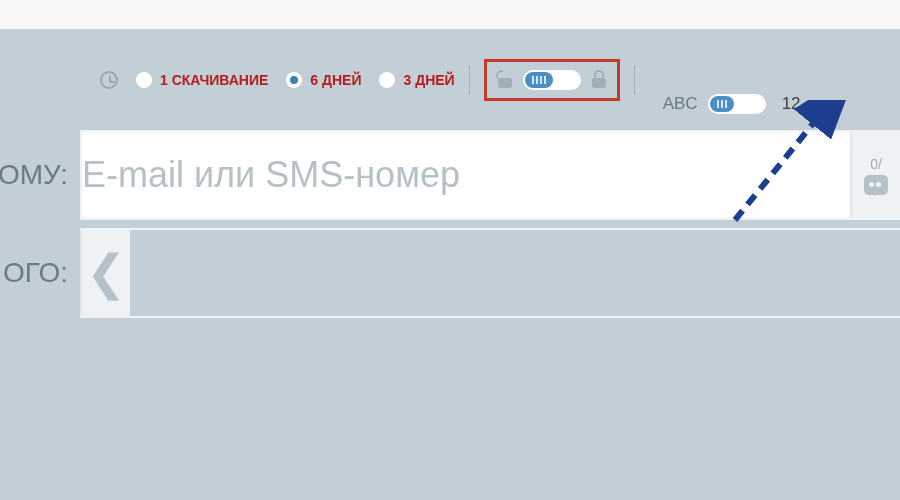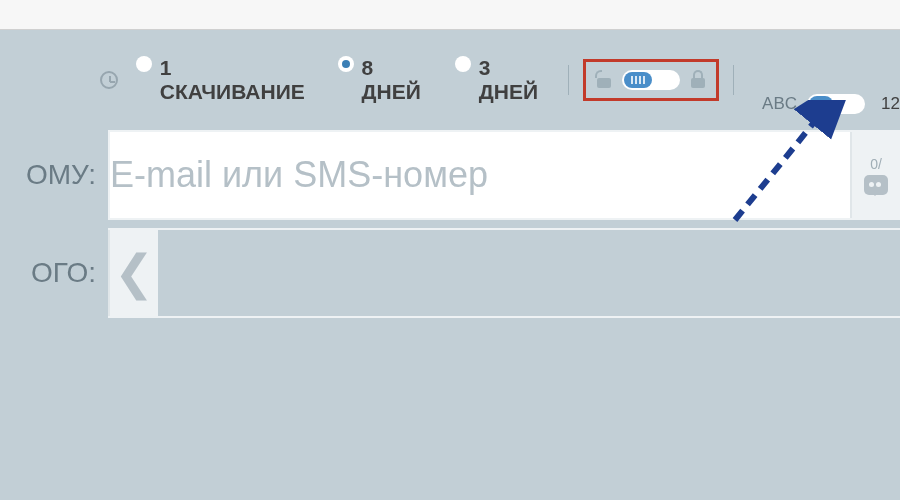"1 СКАЧИВАНИЕ" .radio-item { color: #404040 -> #b91c1c; font-size: 21px -> 14px }
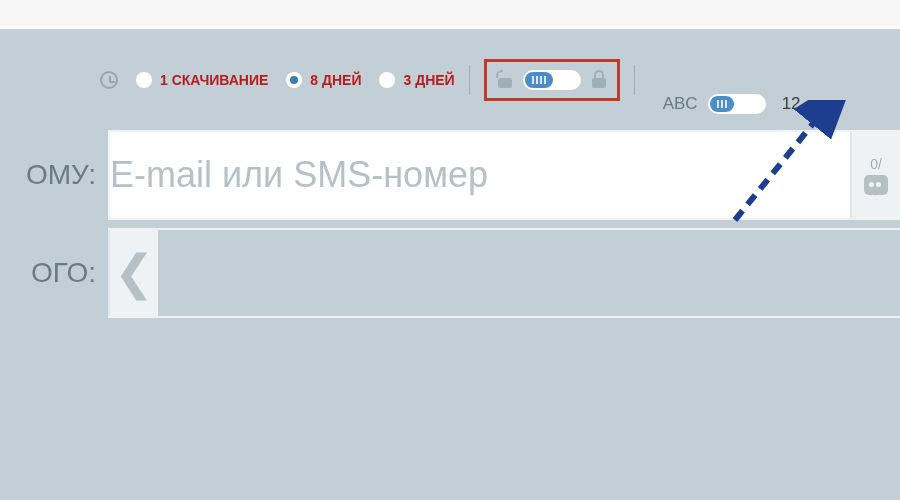"8 ДНЕЙ" span { text: 8 -> 6 }
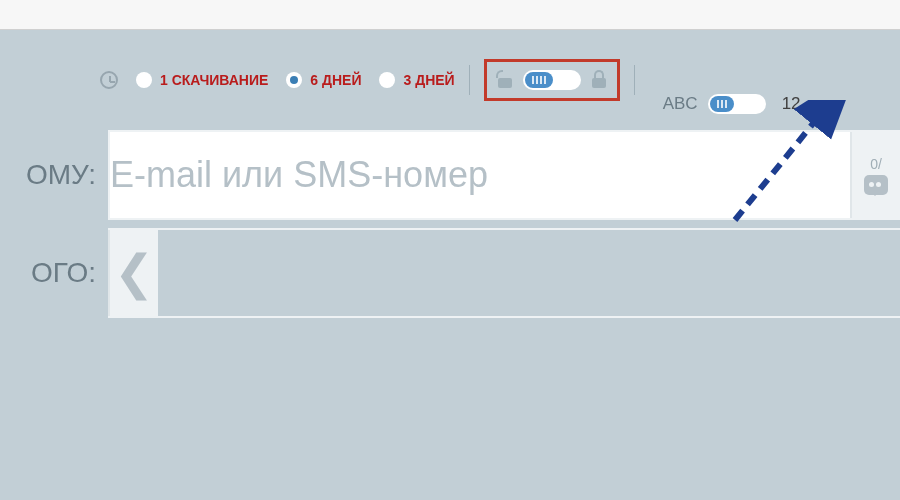"ОМУ:" .form-label { width: 108px -> 80px }
